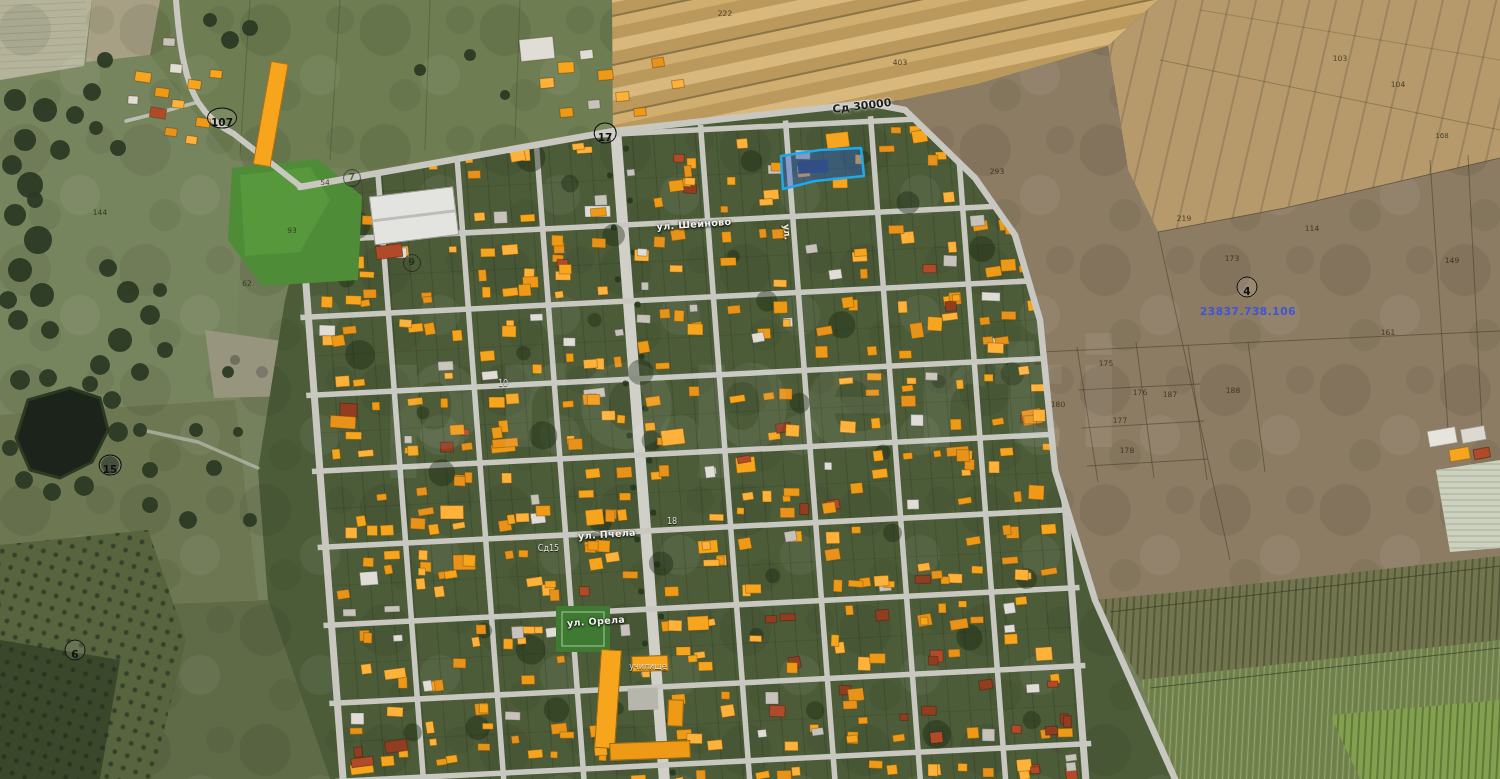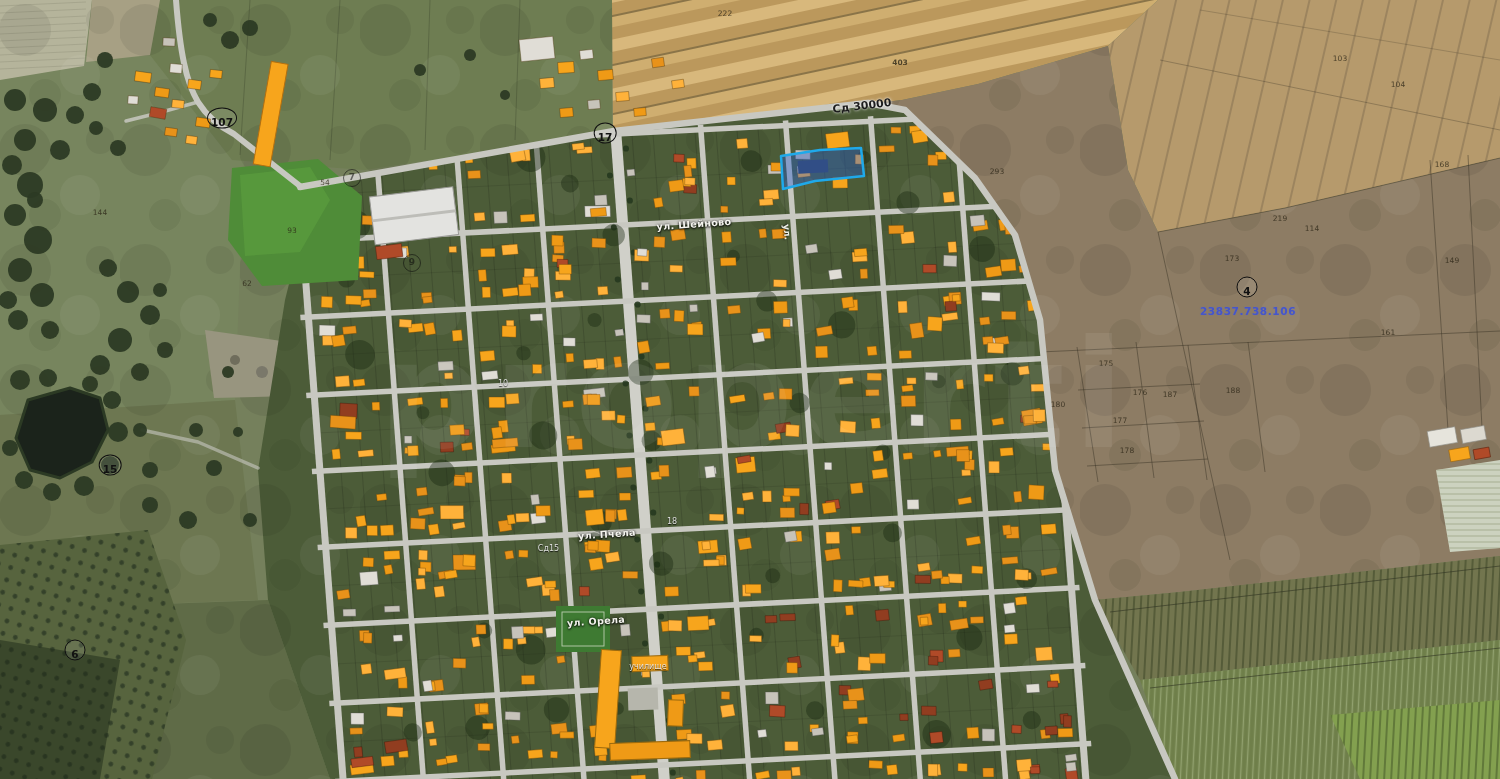"403" div.lbl { font-weight: bold -> none }
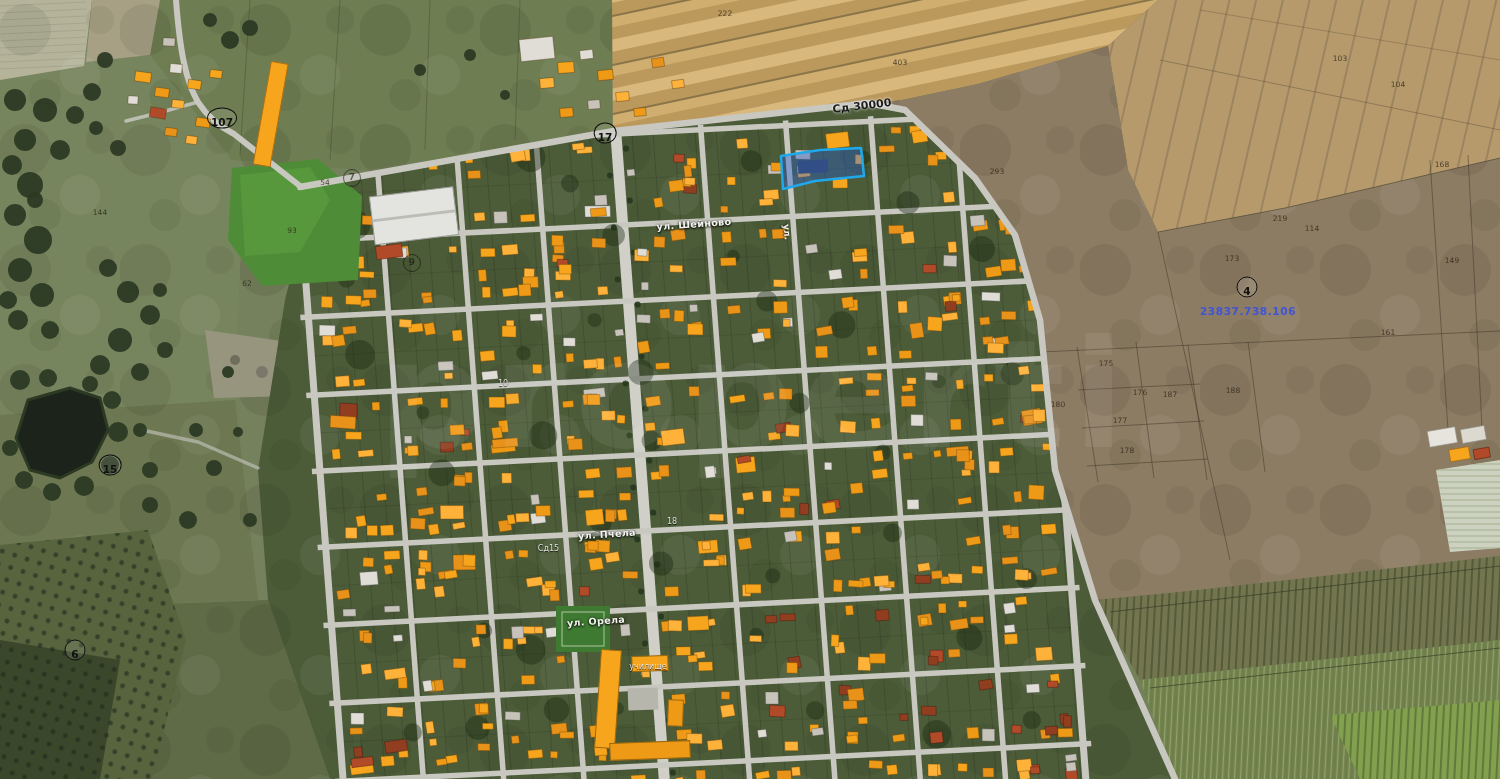"168" div.lbl { font-family: none -> Liberation Mono, monospace; top: 164px -> 136px }
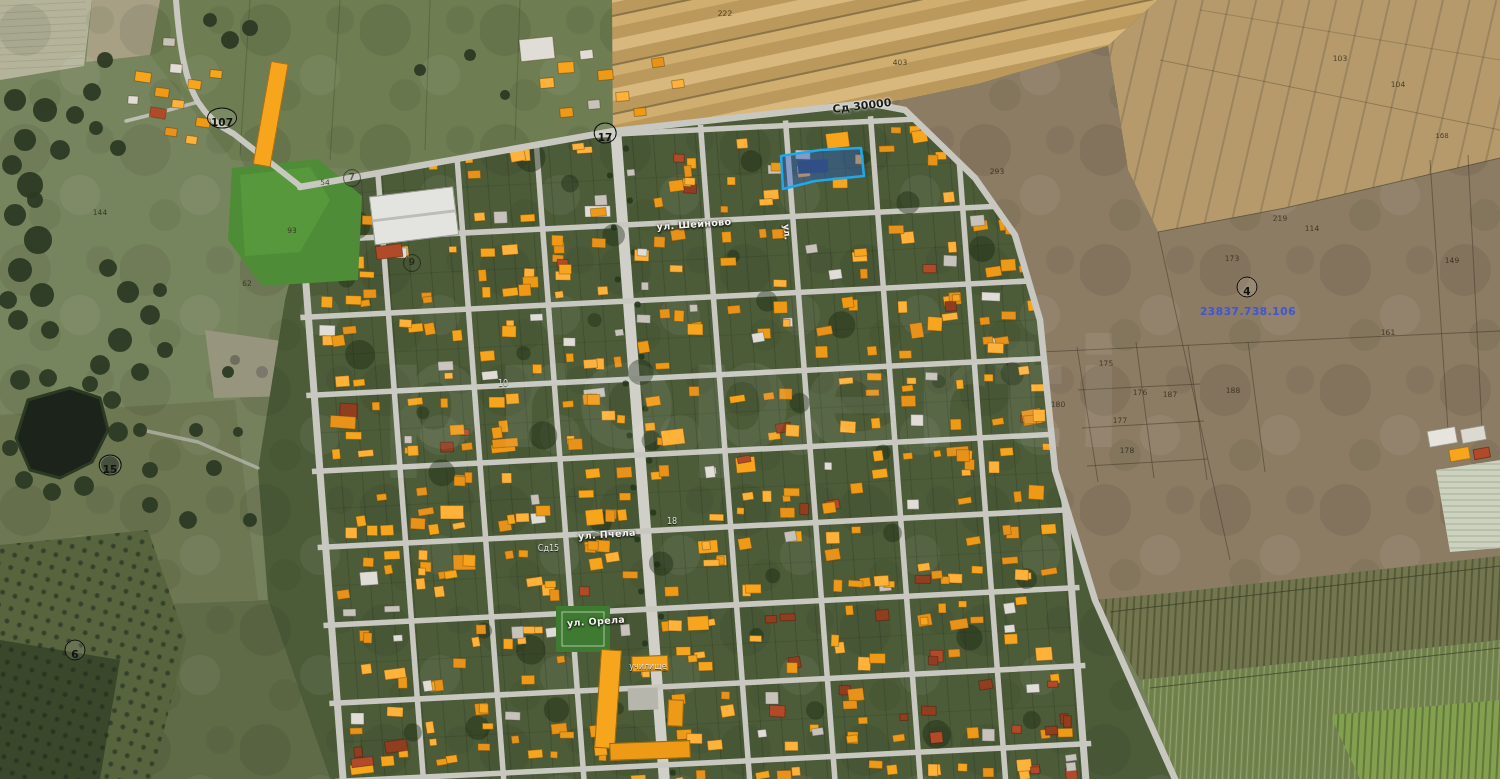"219" div.lbl { left: 1280px -> 1184px }
